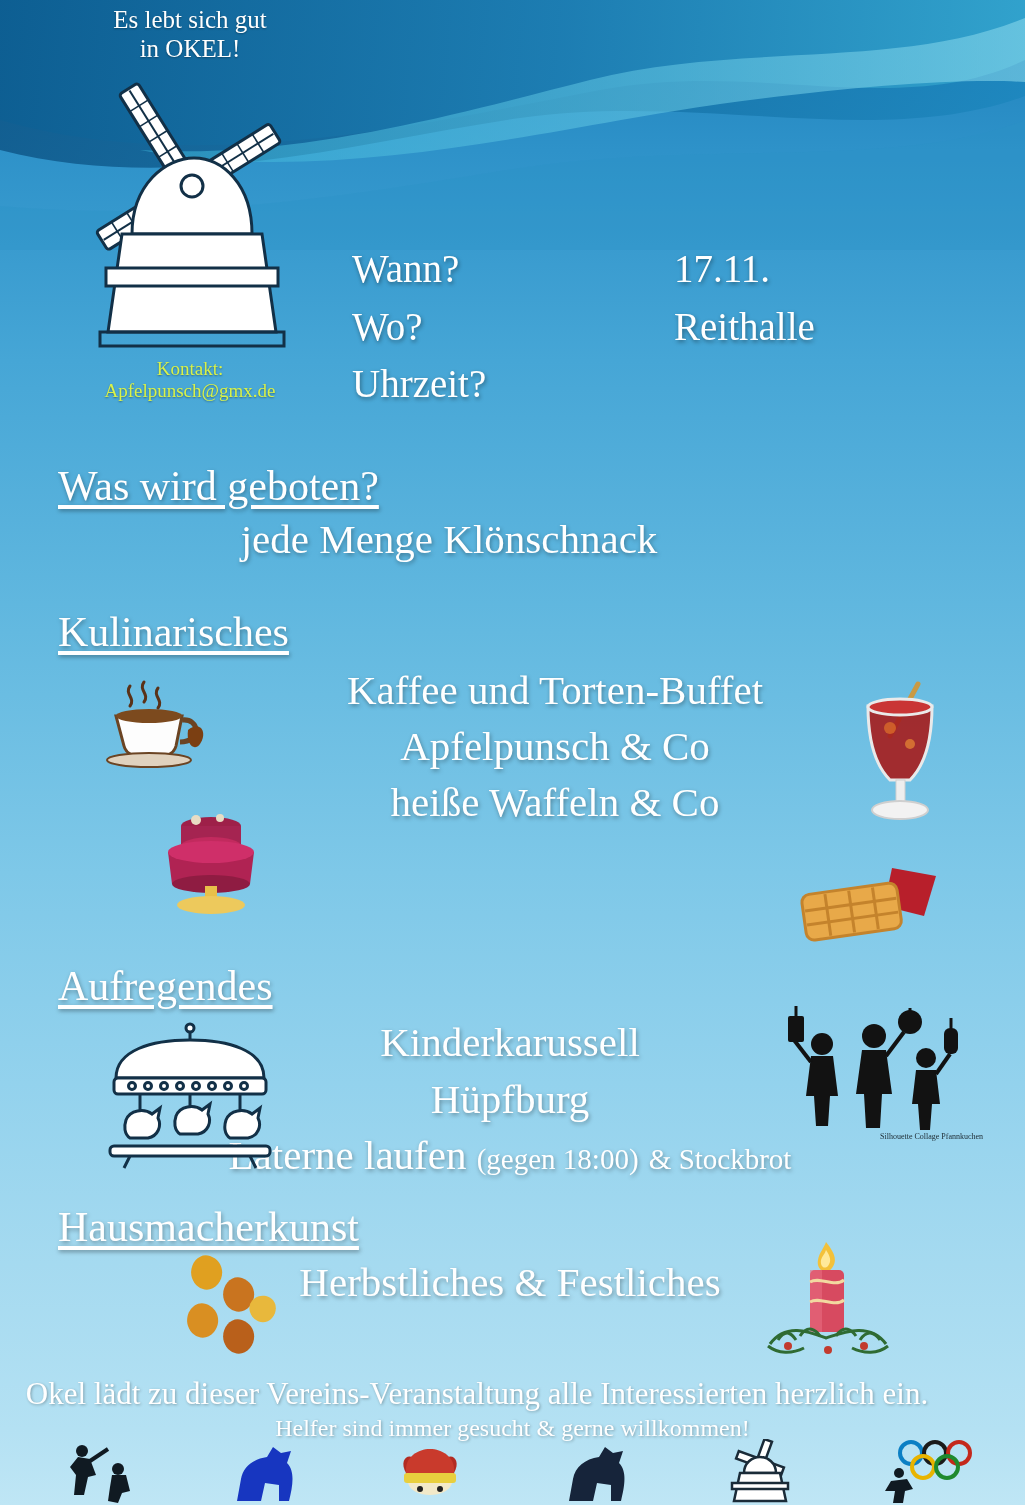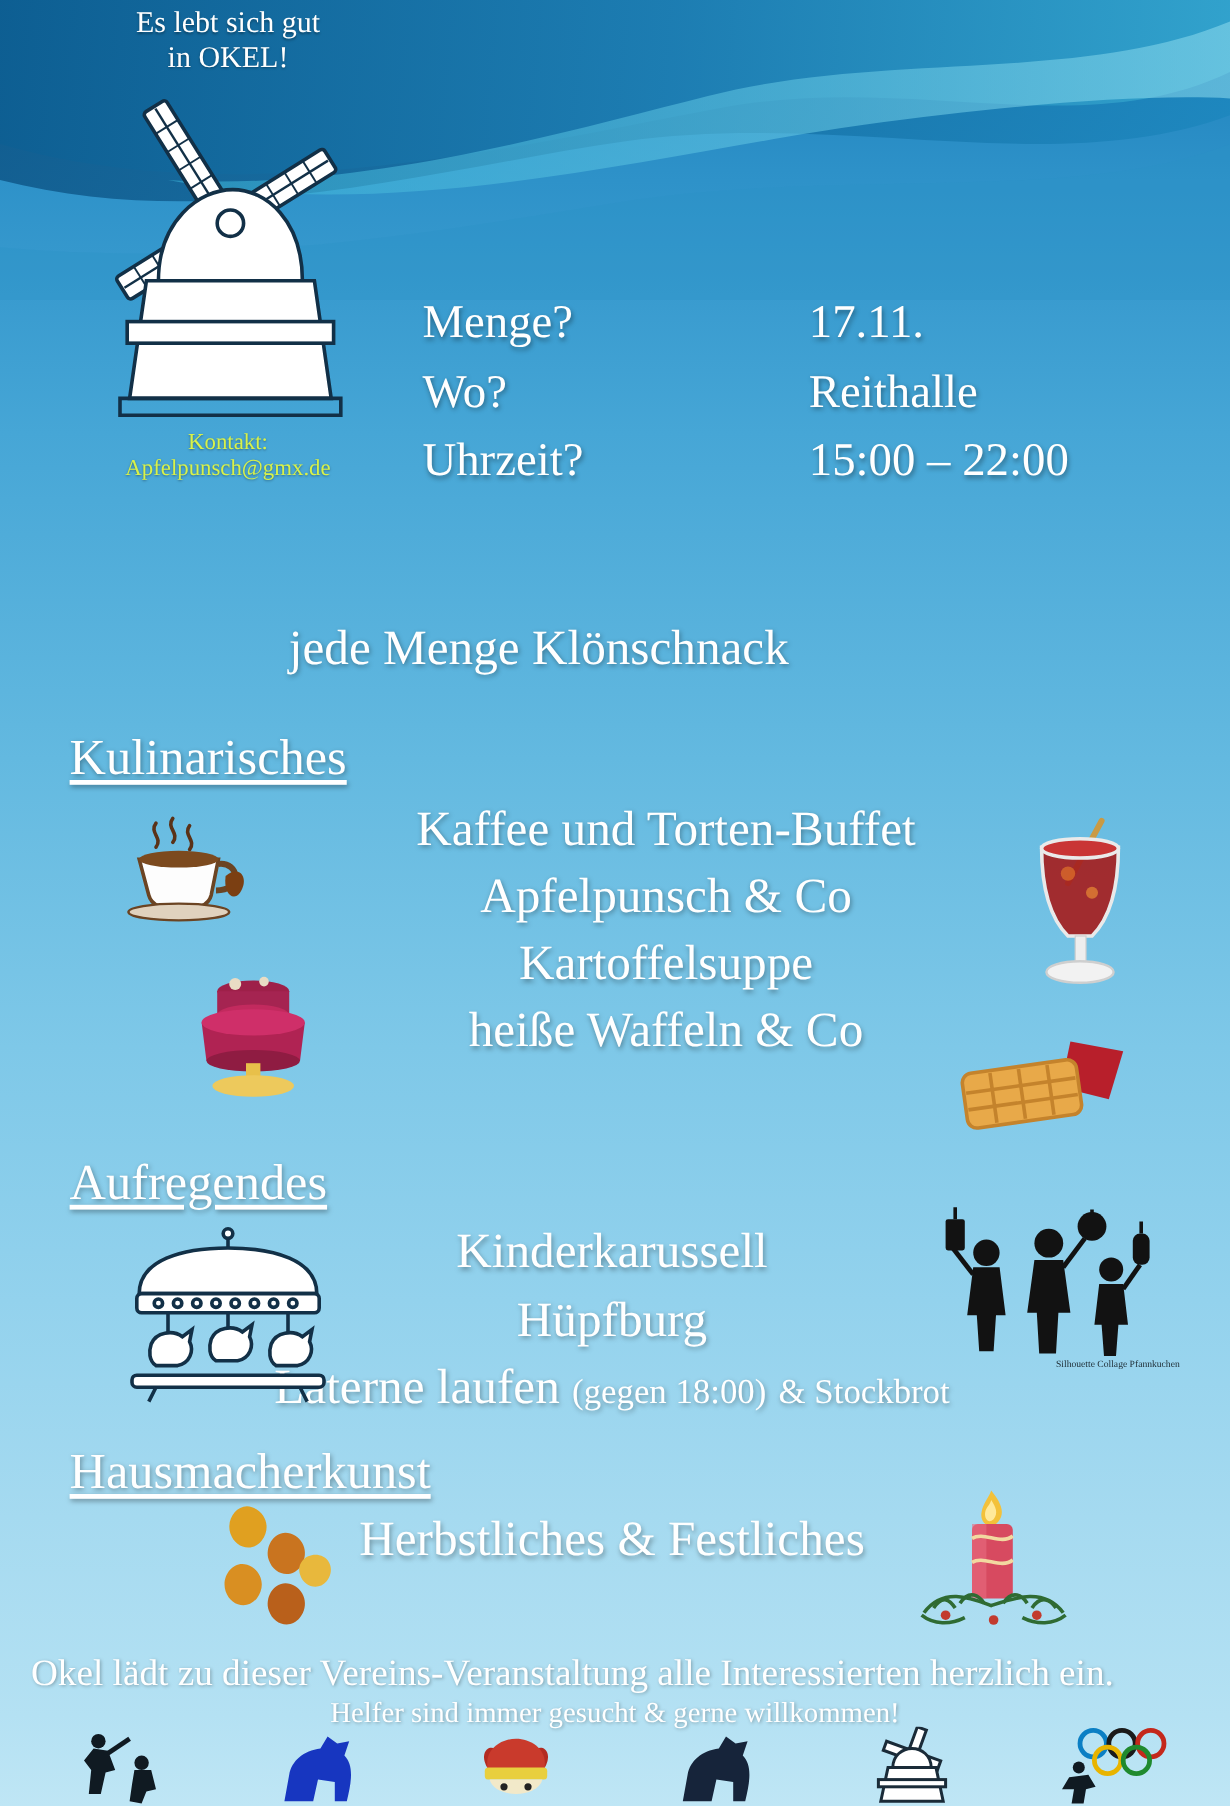"Menge?" div.facts-q { text: Menge -> Wann }
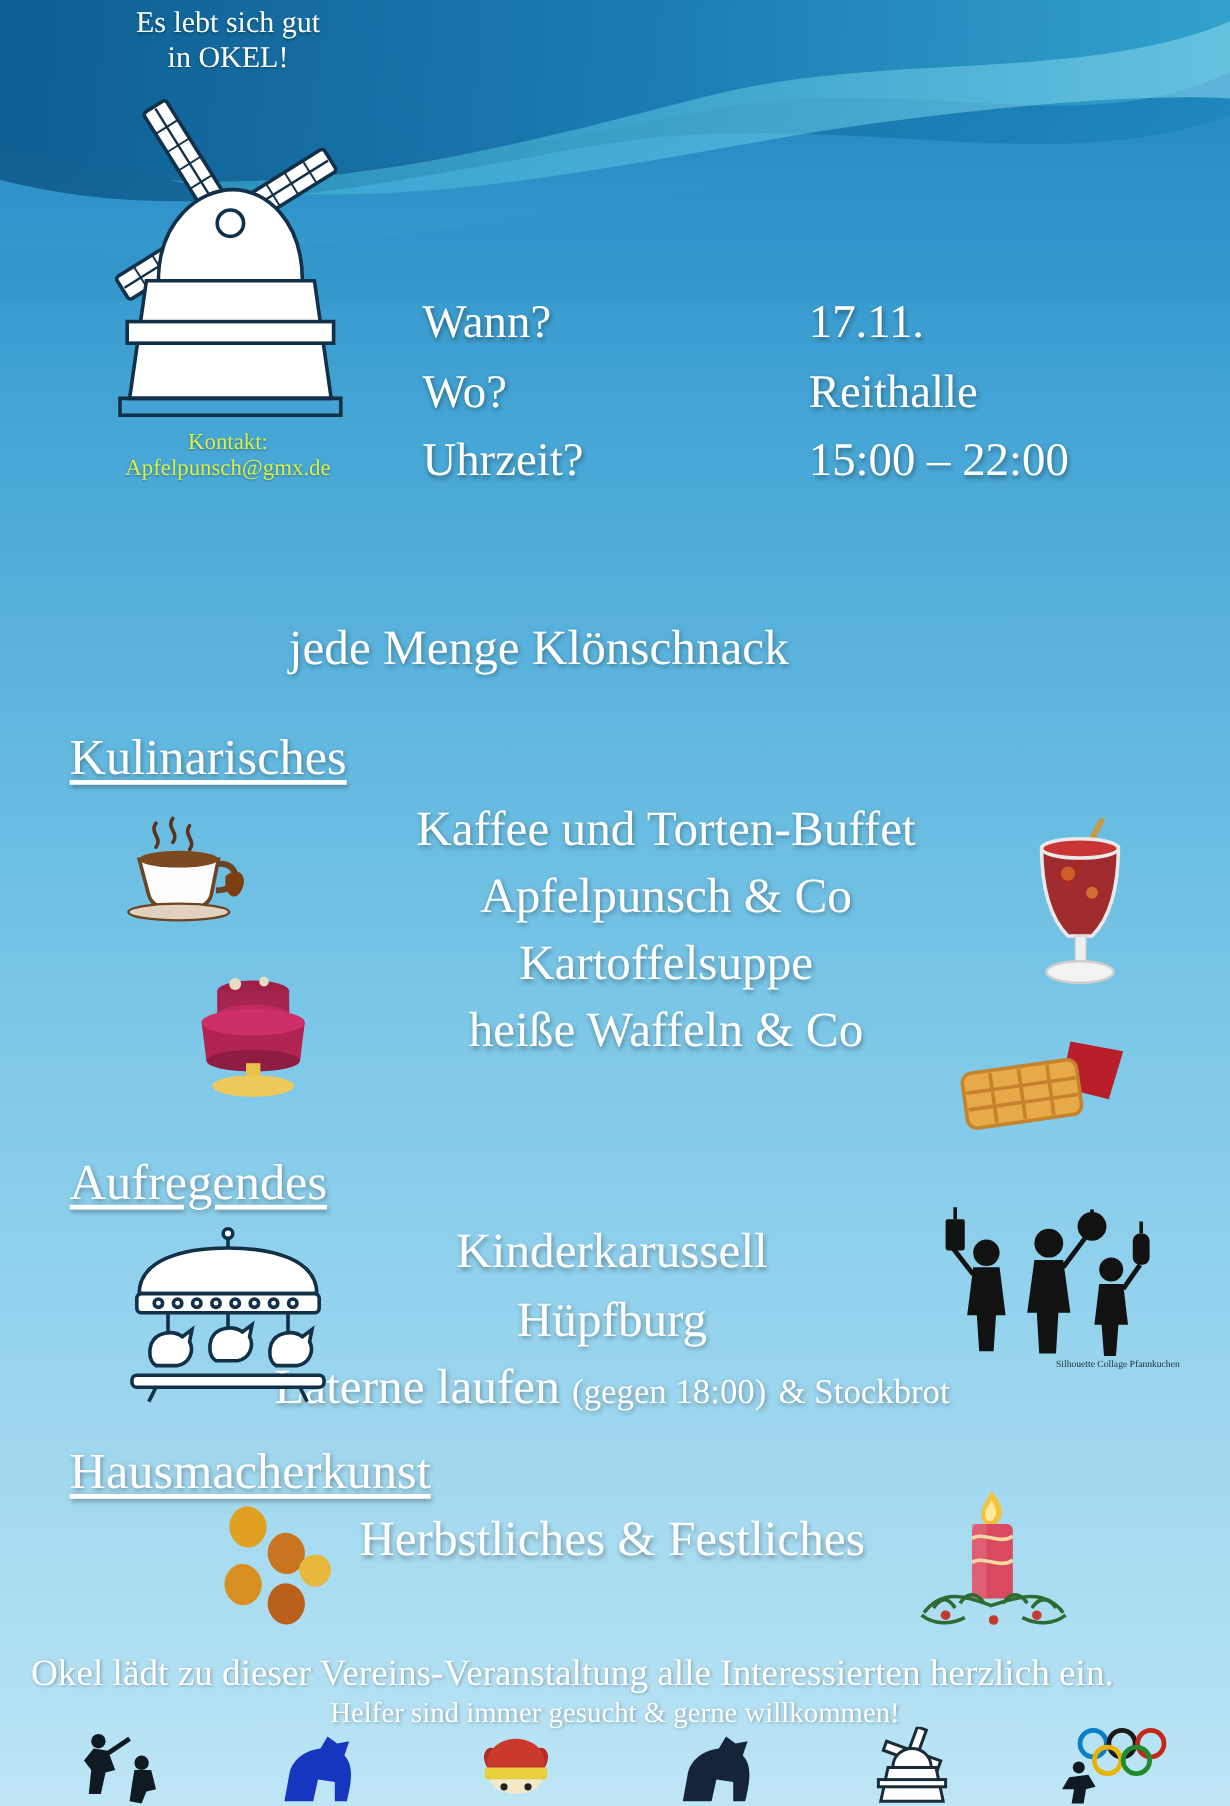"15:00 – 22:00" div.facts-a { html: <div>15:00 – 22:00</div> -> none }
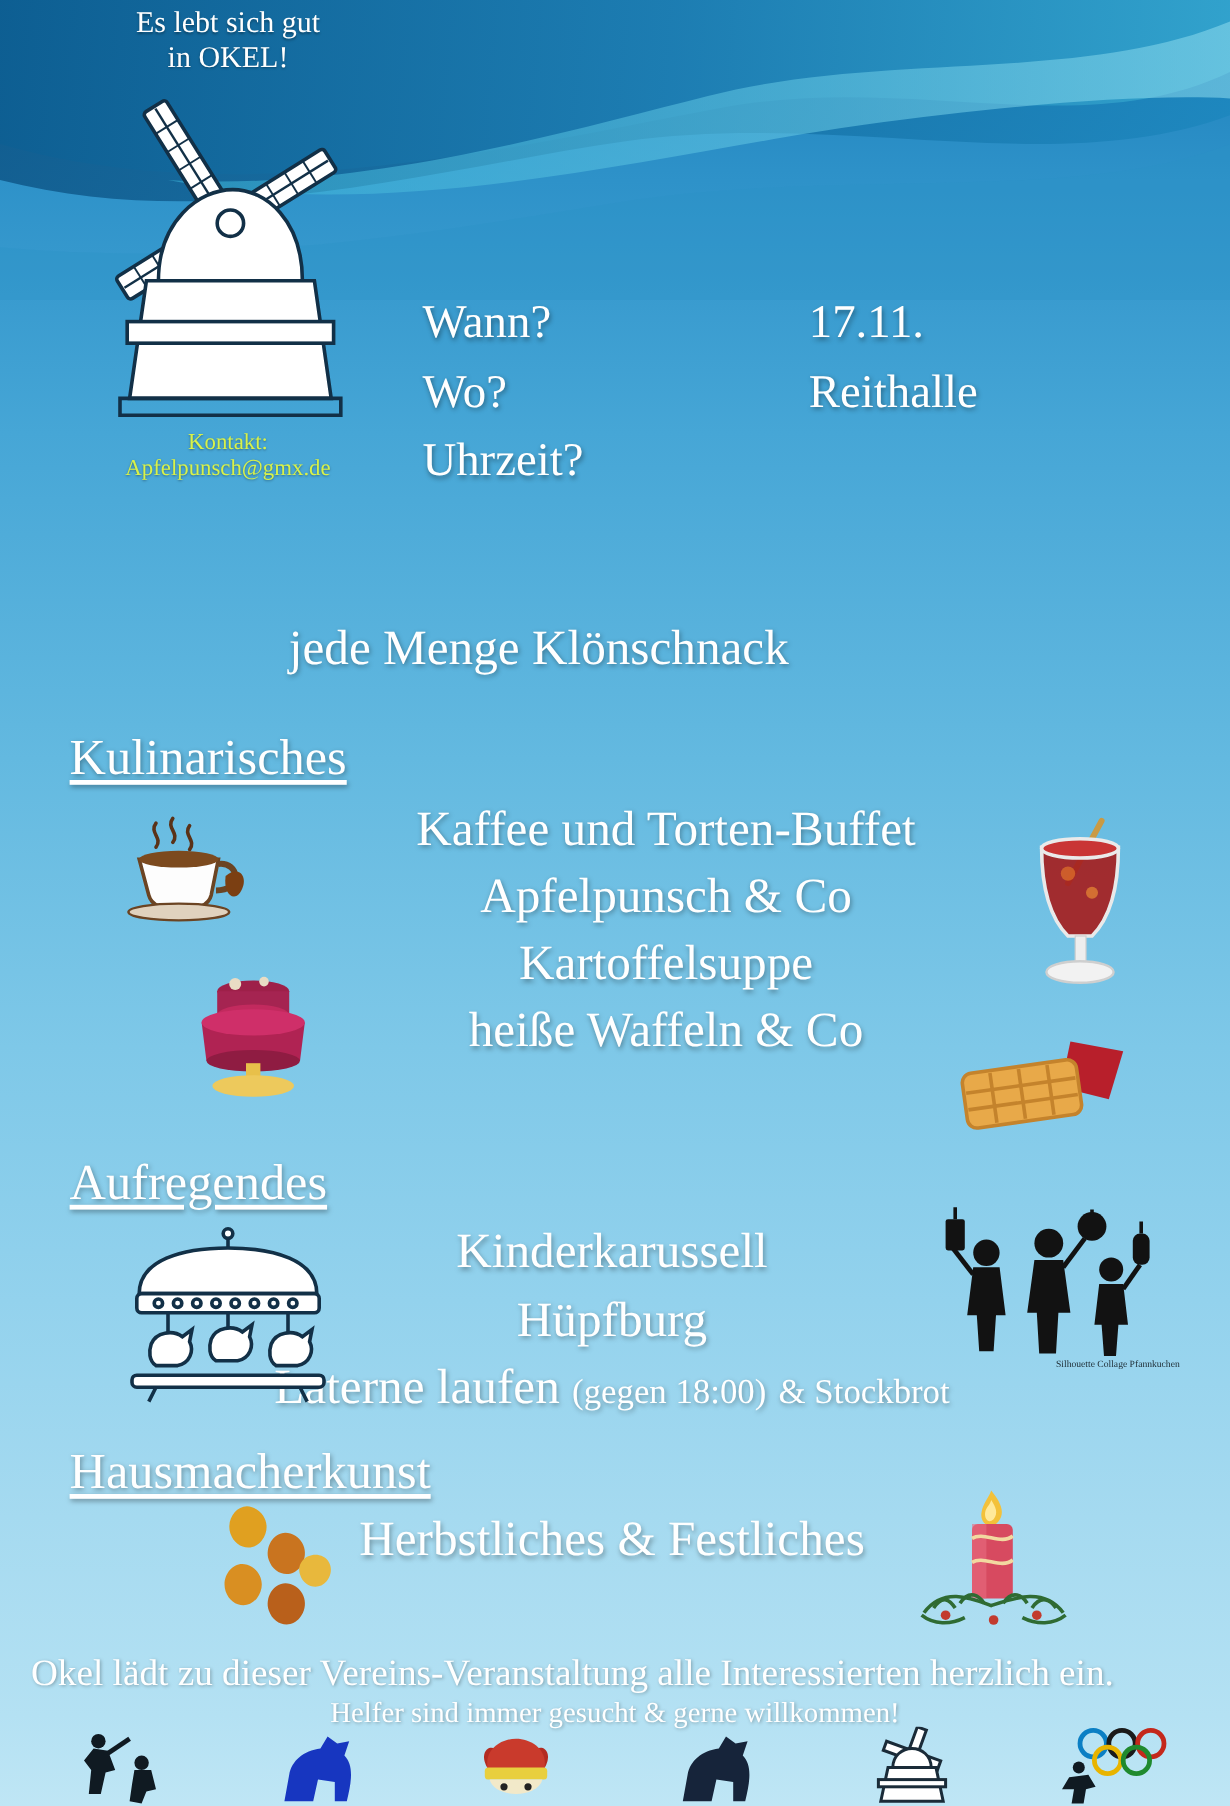"Was wird geboten?" div.section-head { html: none -> <div>Was wird geboten?</div> }
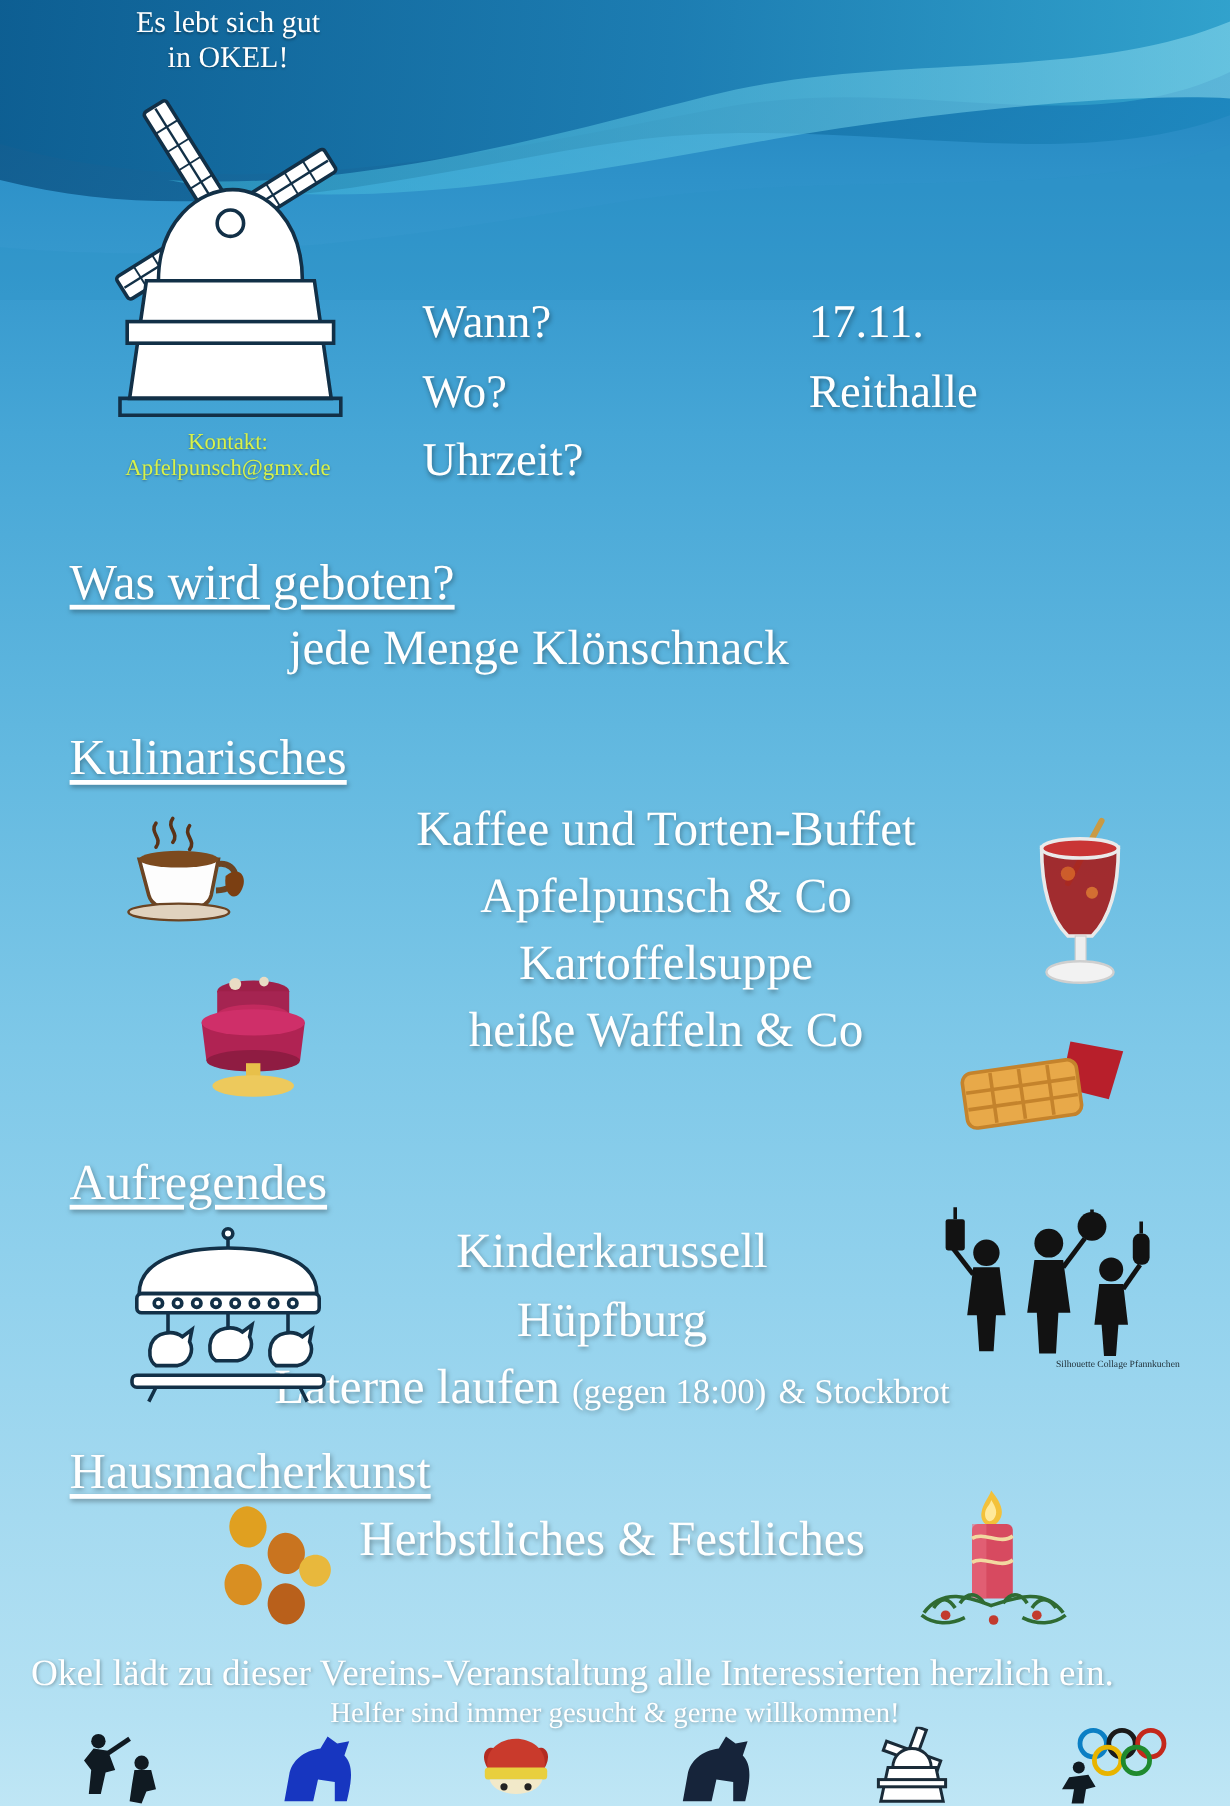"Kartoffelsuppe" div { html: <div>Kartoffelsuppe</div> -> none }
